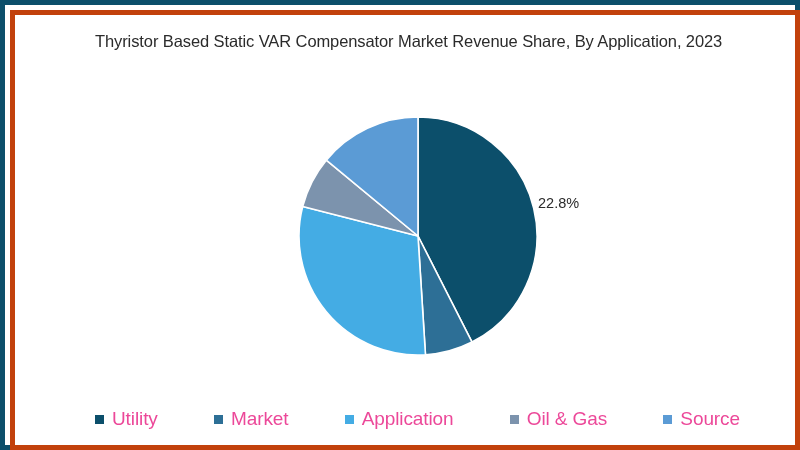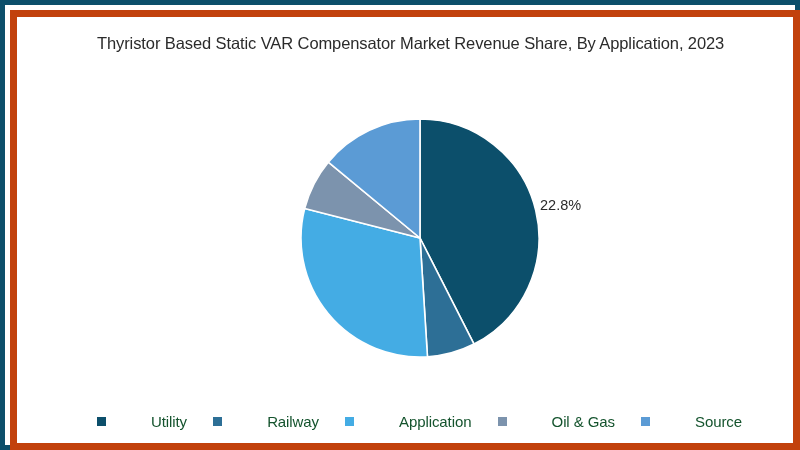"Thyristor Based Static VAR Compensator" #chart-inner { border: 7px solid #c2410c -> 5px solid #c2410c }
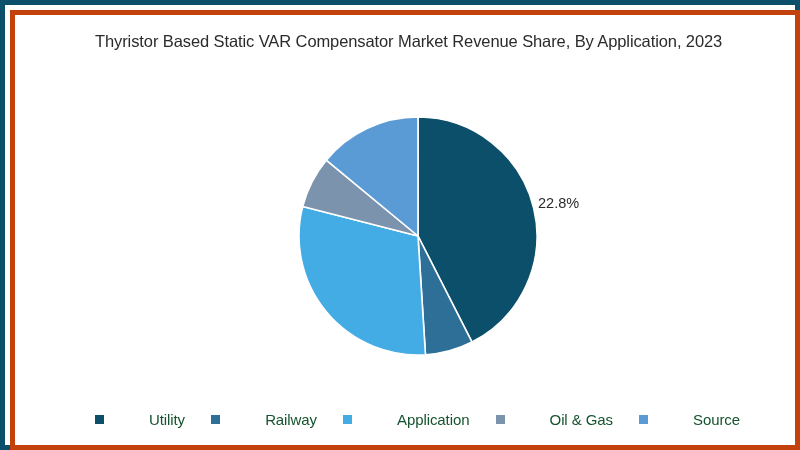"Utility" .legend-label { color: #14532d -> #ec4899; font-size: 15px -> 19px; margin-left: 37px -> none }
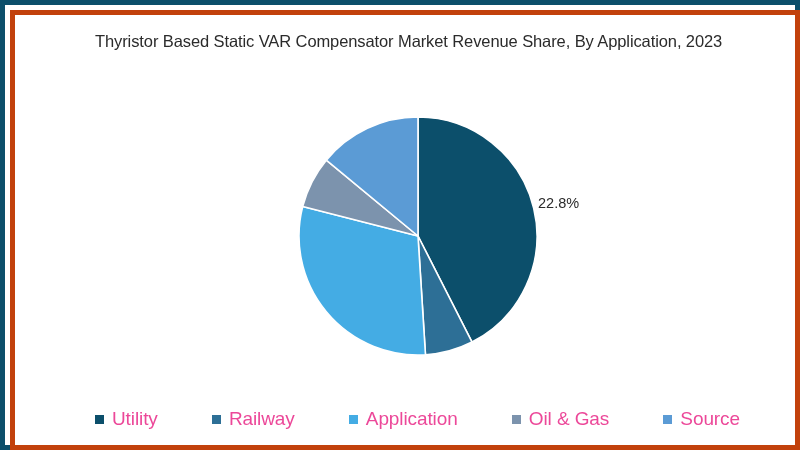"Railway" span.legend-label { text: Railway -> Market }
